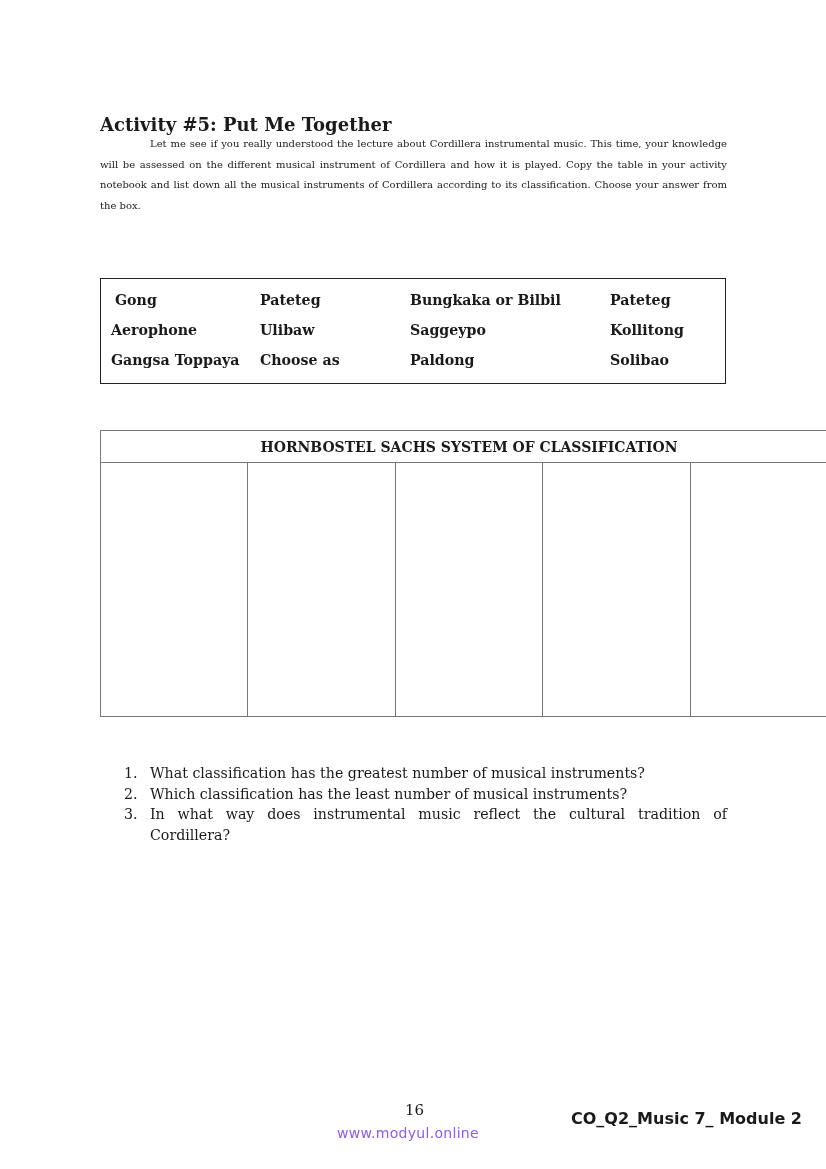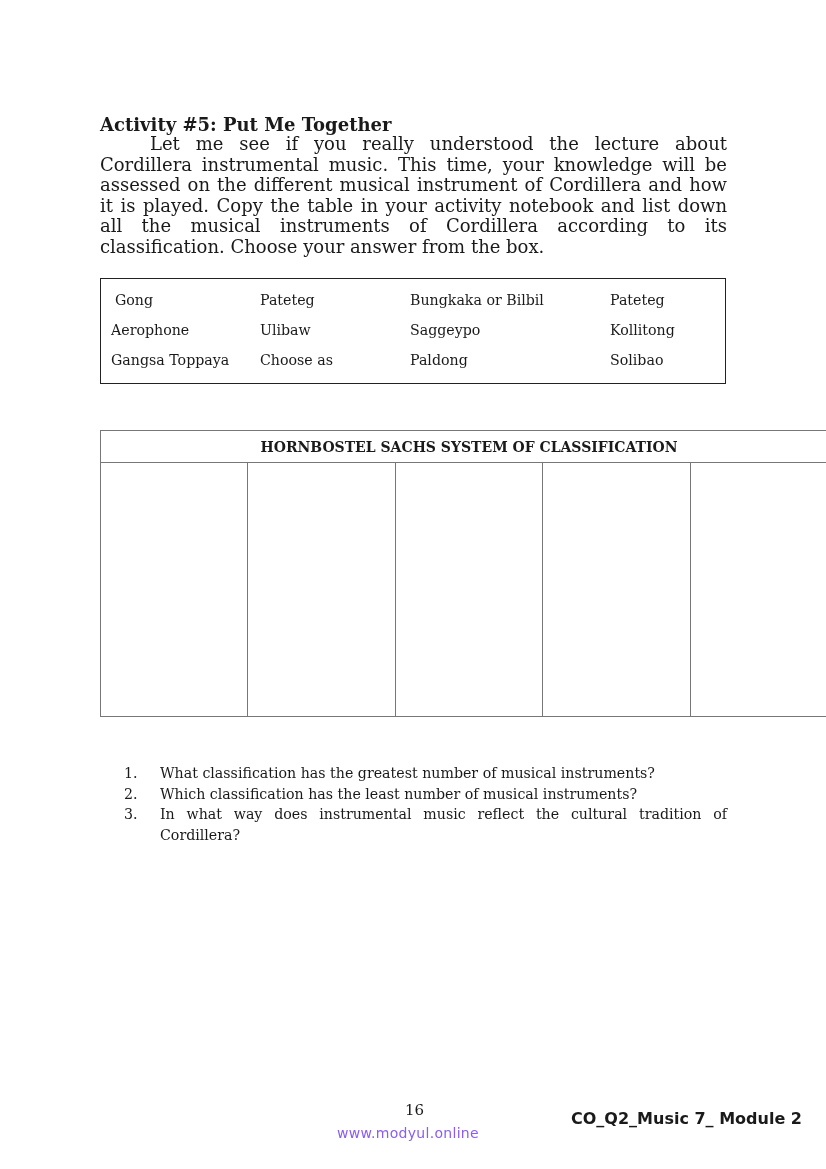"Let me see if you" .intro { font-size: 18px -> 10px }
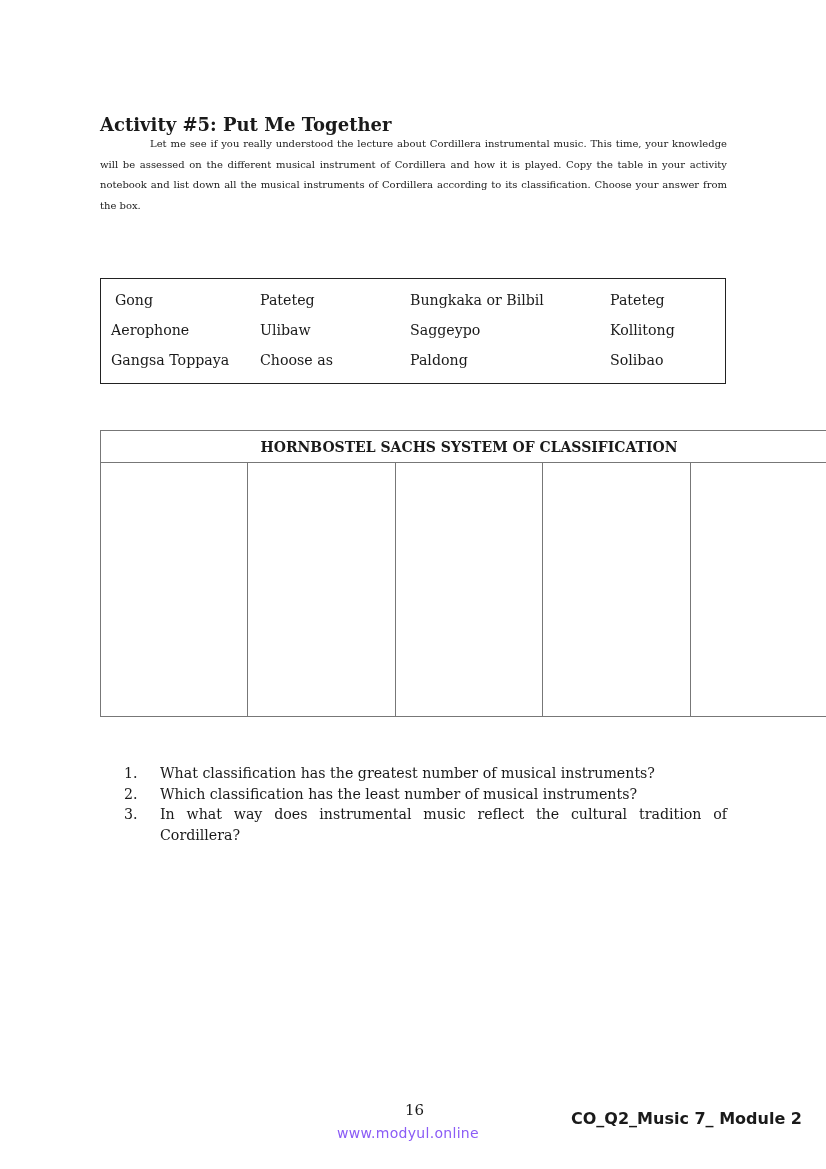"Gong" .box { font-weight: none -> bold }
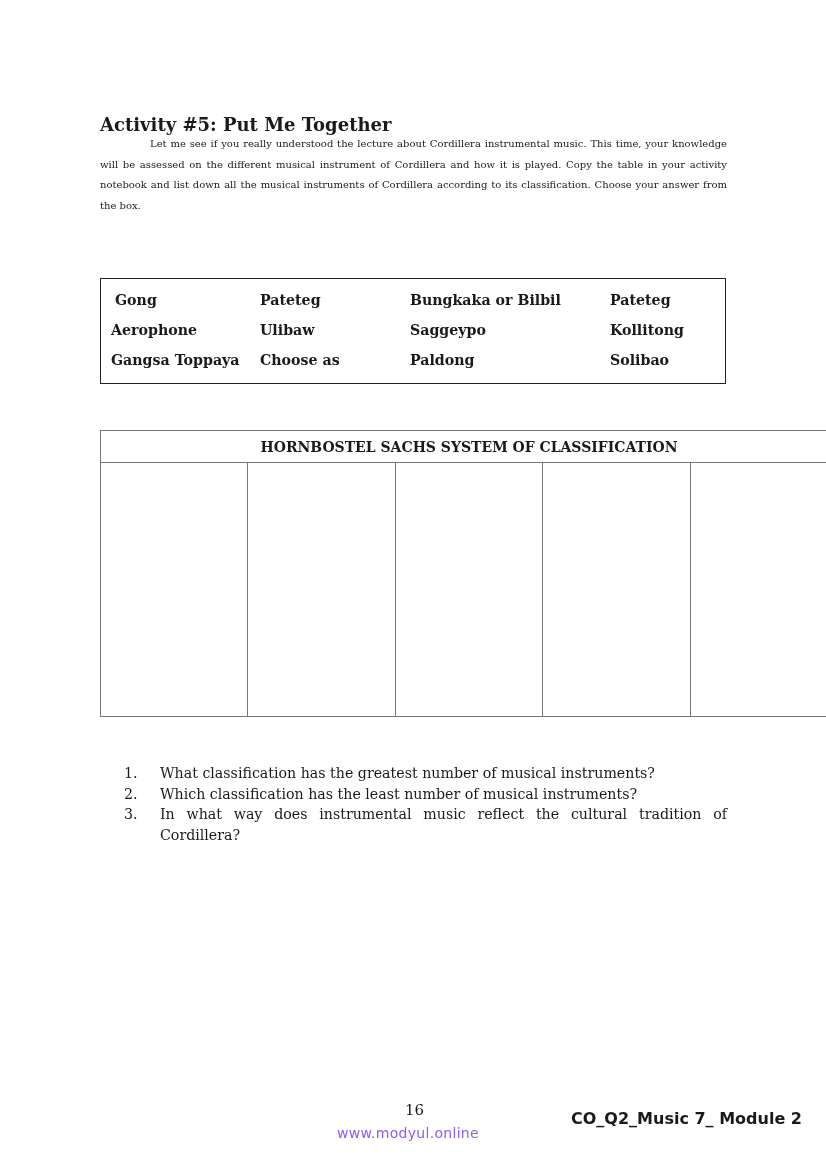"What classification has the greatest" .q .txt { margin-left: 10px -> none }
